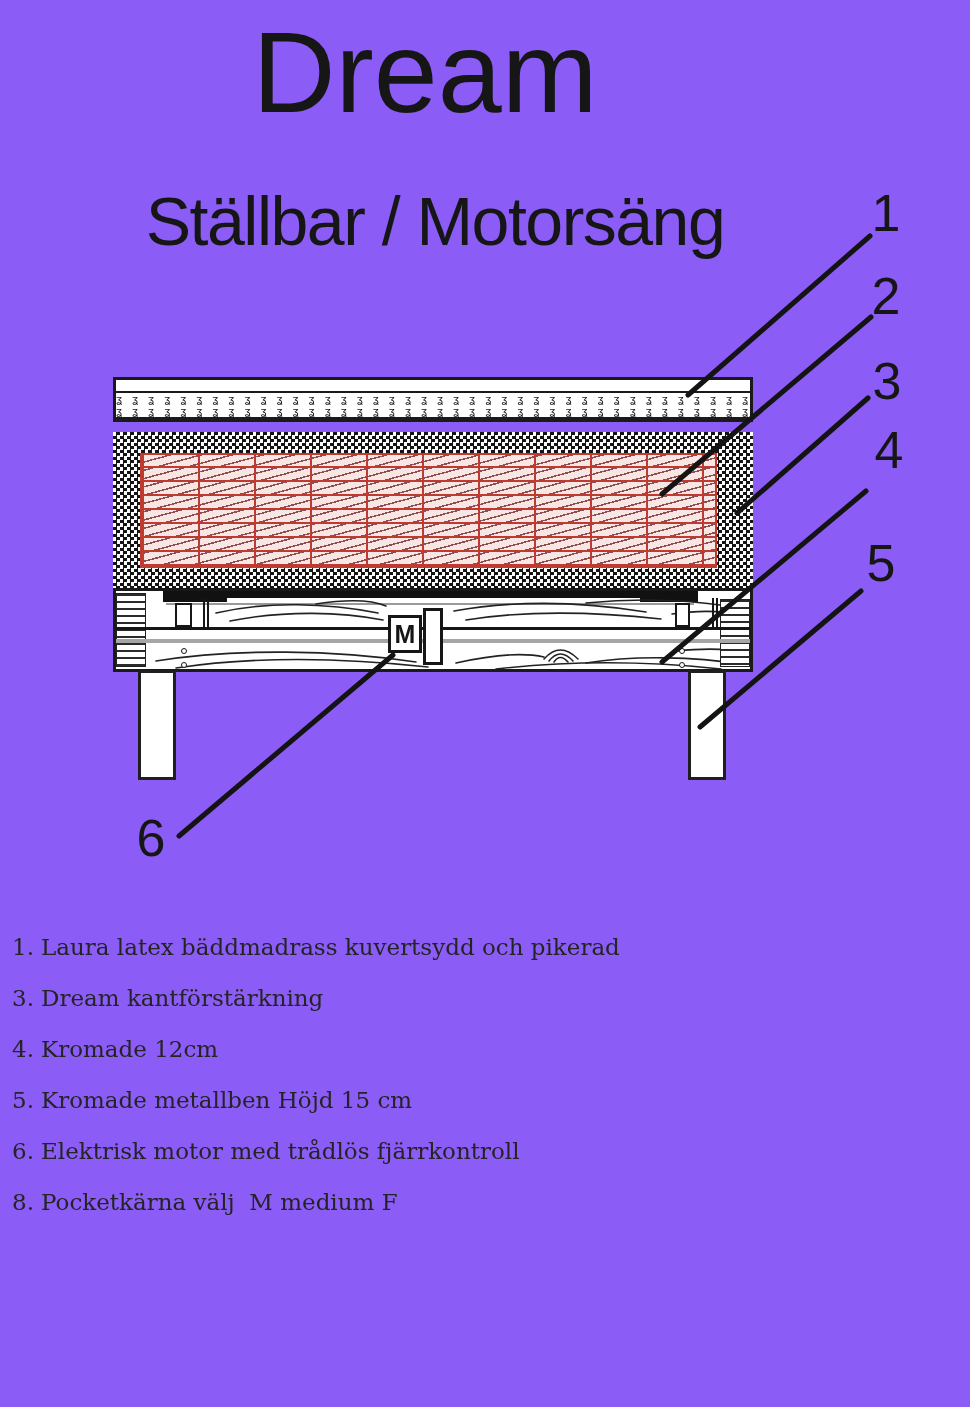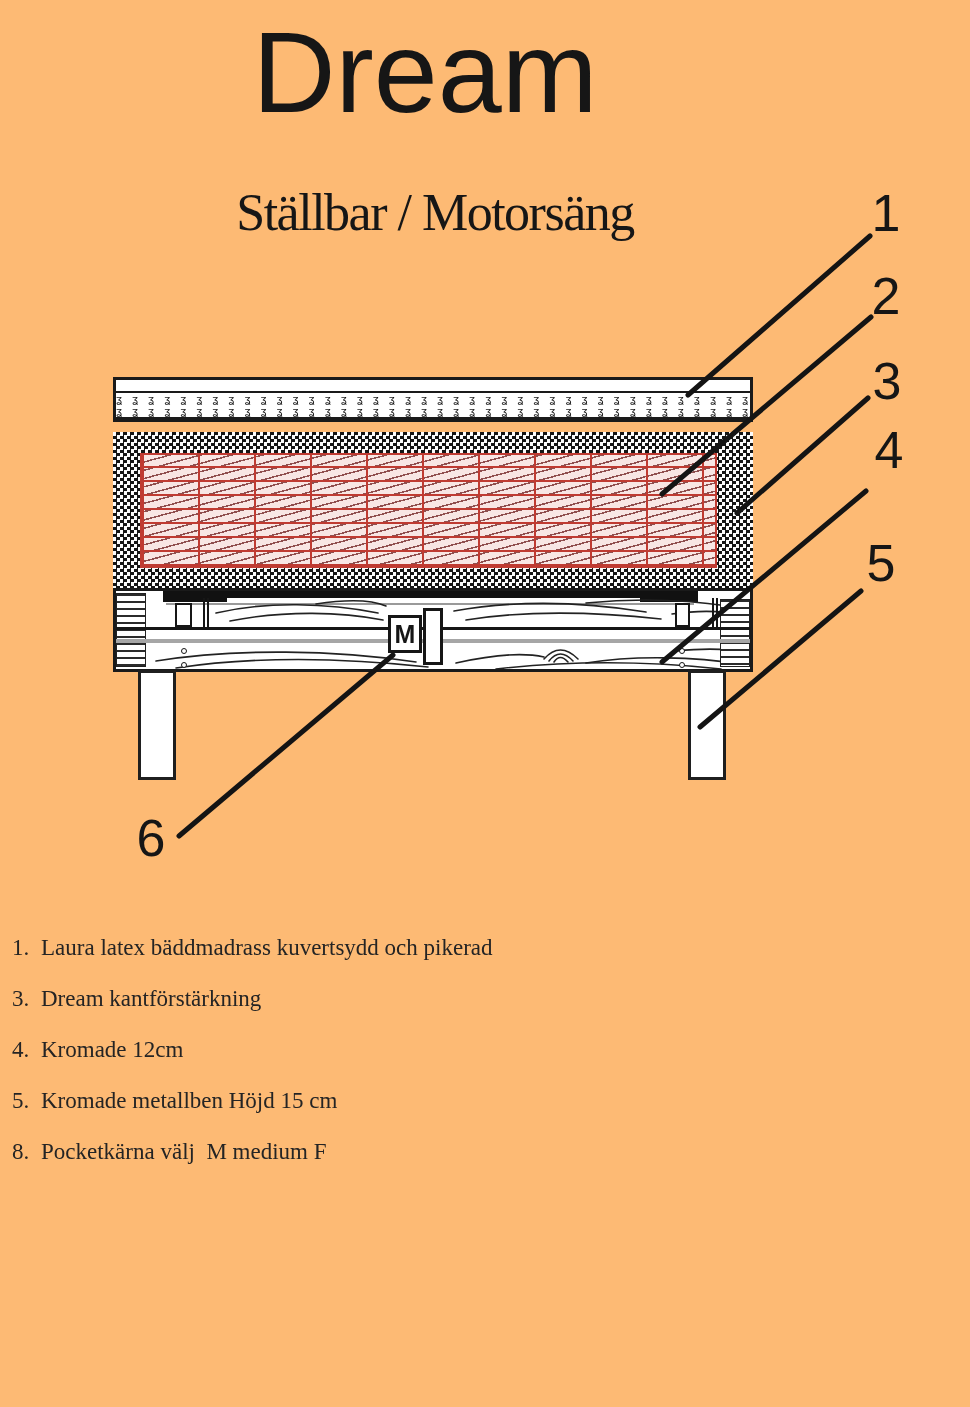"Dream" .canvas { background: #fdba74 -> #8b5cf6 }
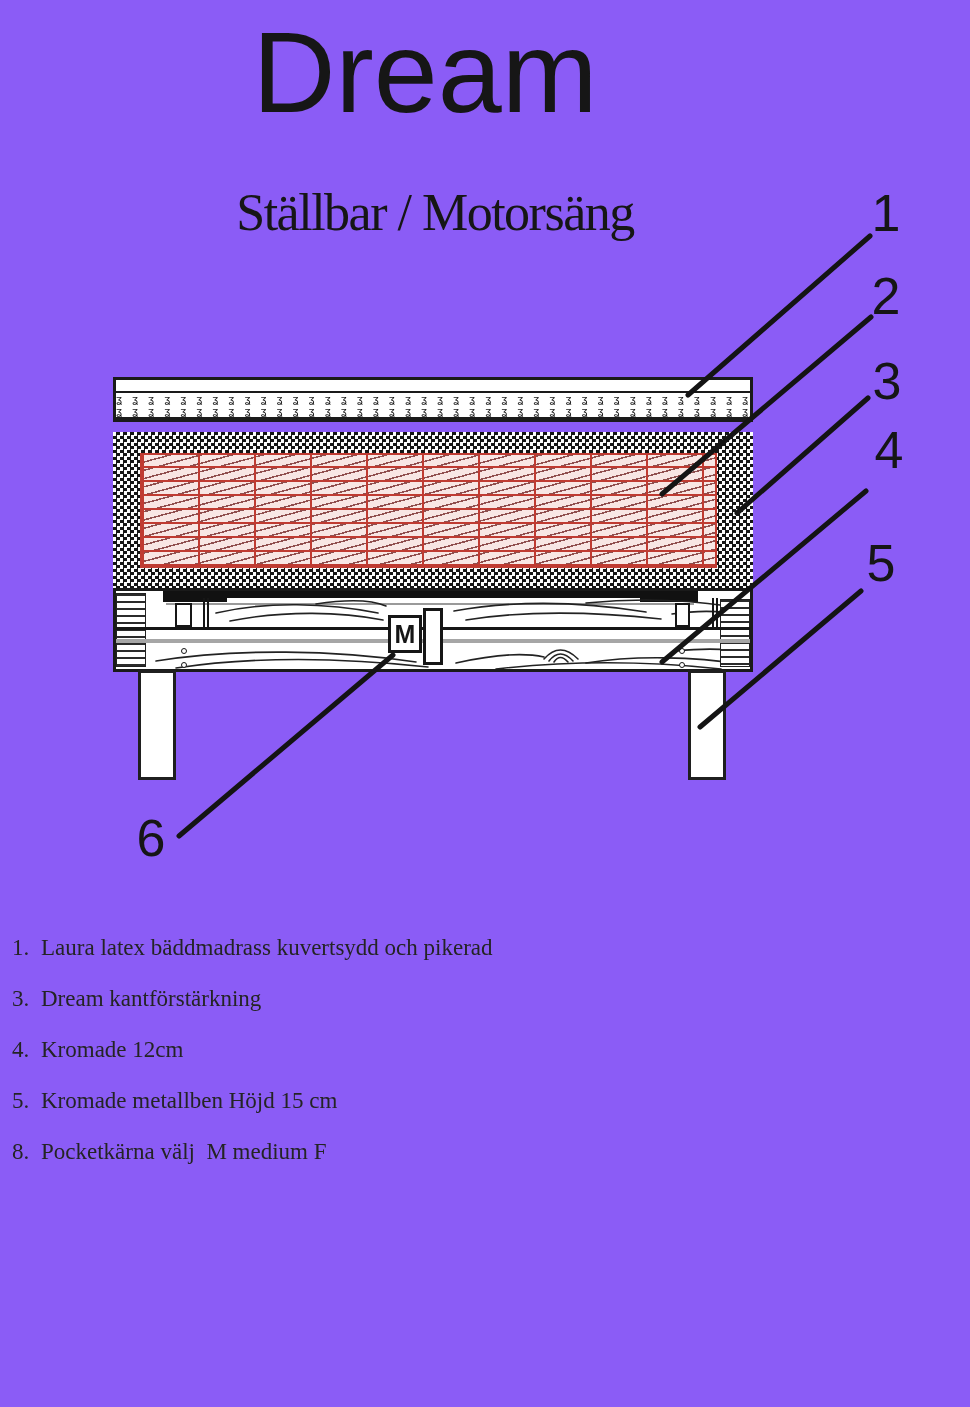"Ställbar / Motorsäng" .subtitle { font-family: Liberation Serif, serif -> none; font-size: 52px -> 68px }
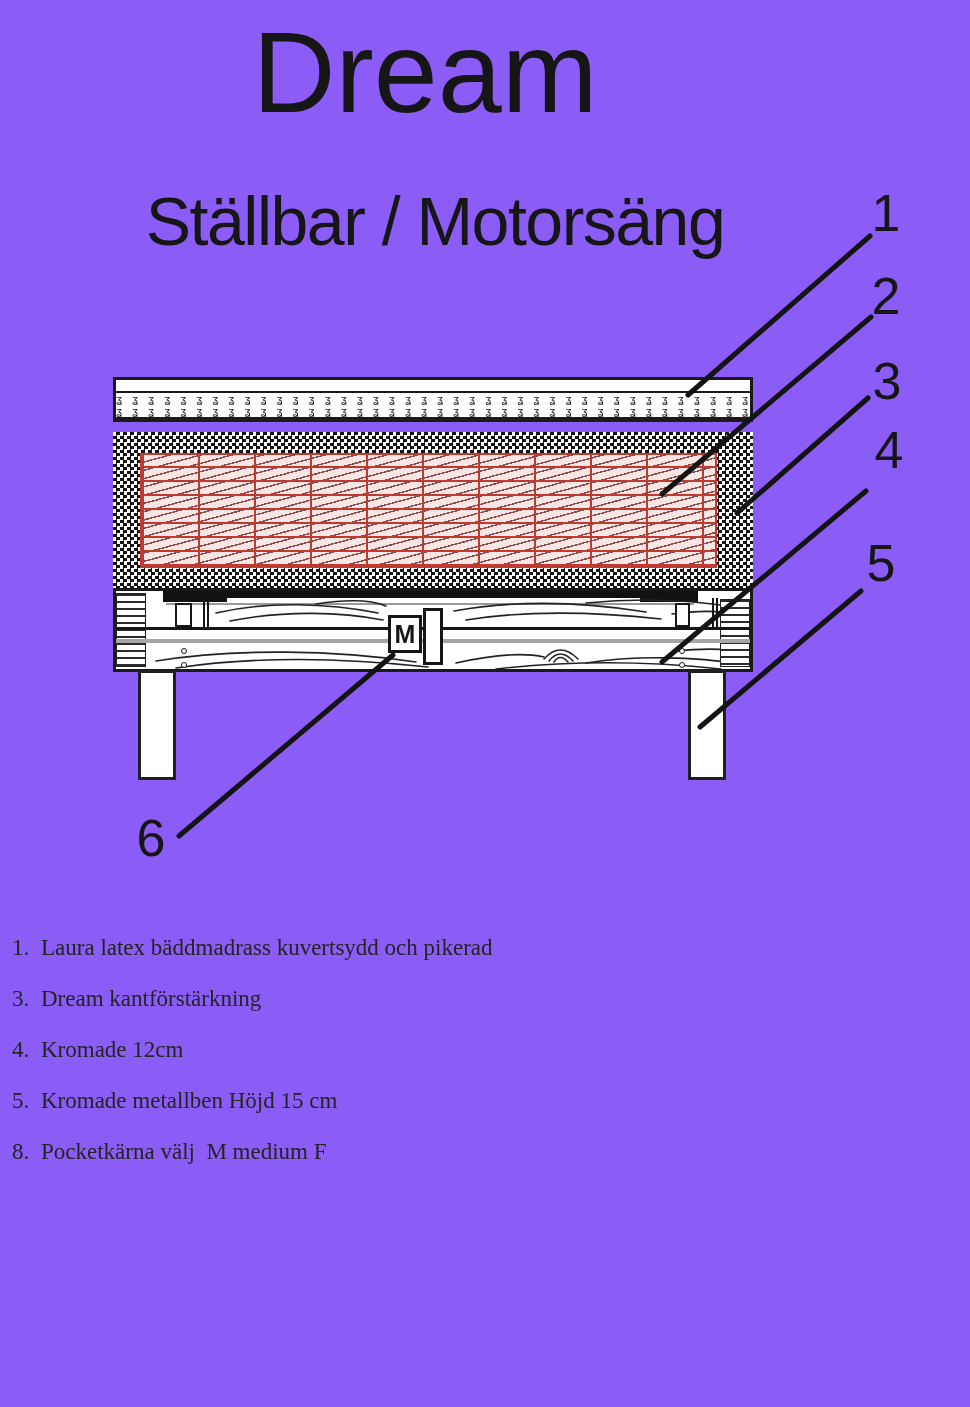"1. Laura latex bäddmadrass kuvertsydd" .feat { font-family: Liberation Serif, serif -> none }
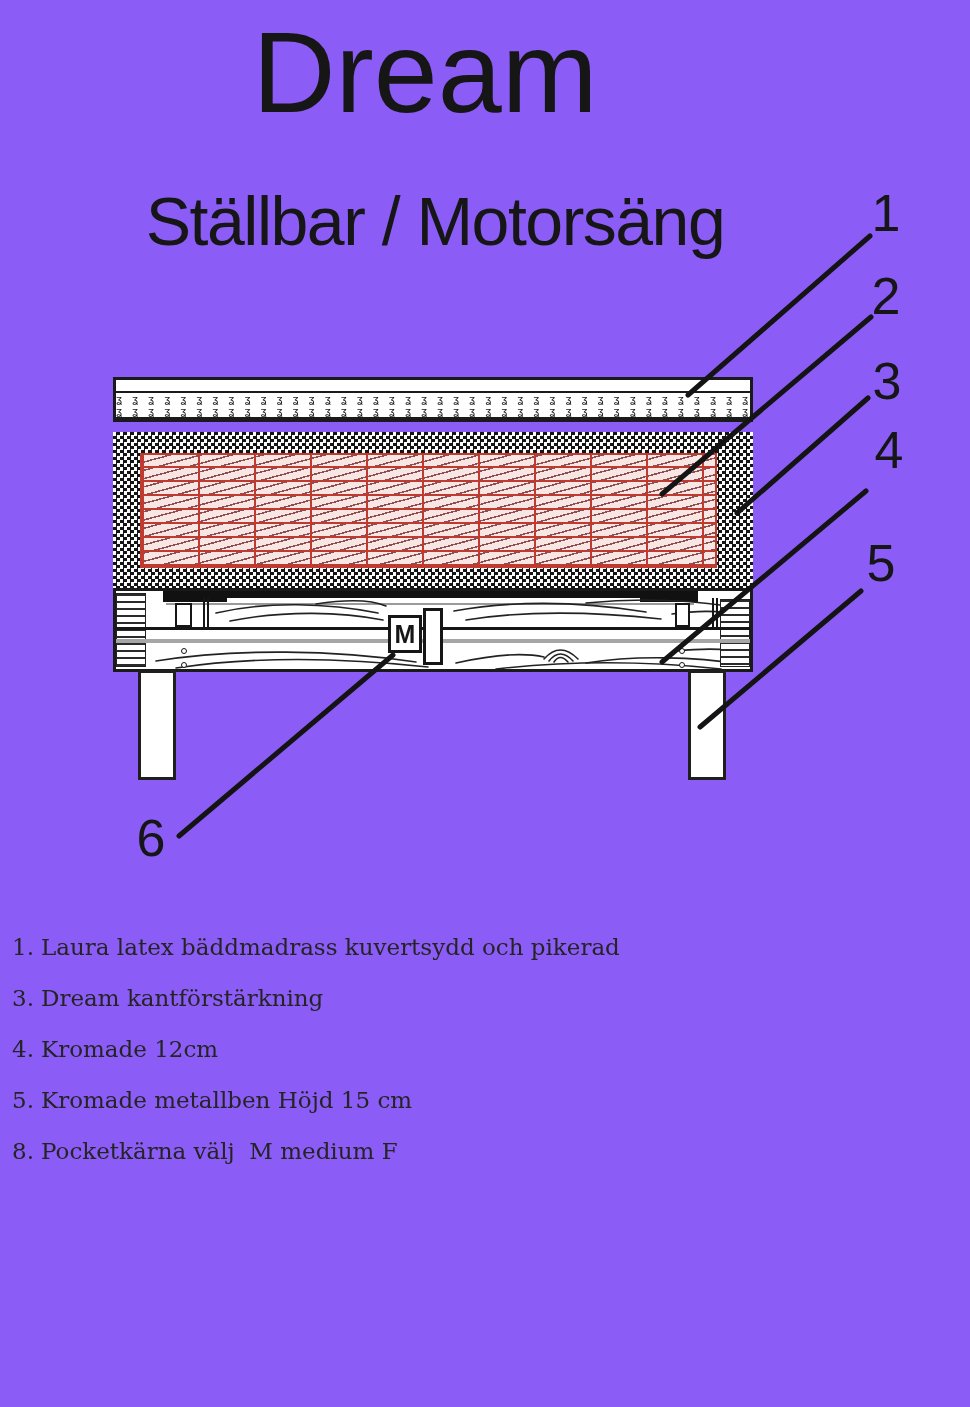"6. Elektrisk motor med trådlös" div.feat { html: none -> <div> <span>6.</span><span>Elektrisk motor med trådlös fjärrkontroll</span> </div> }
